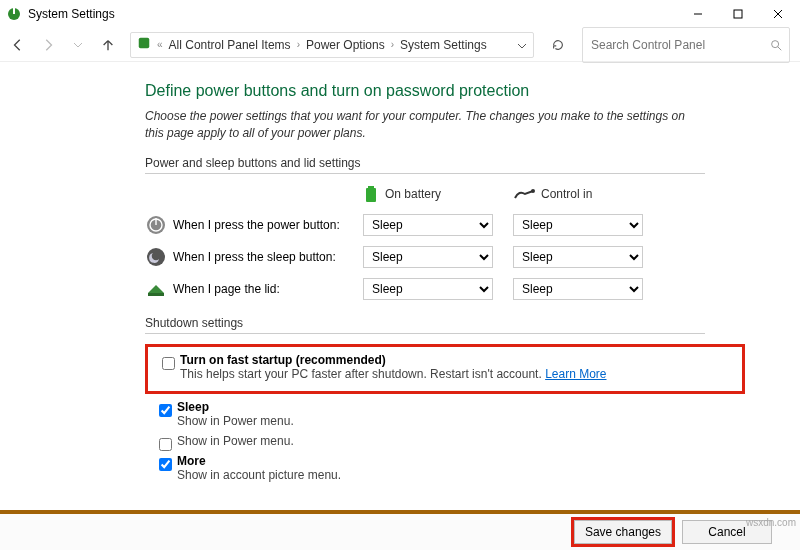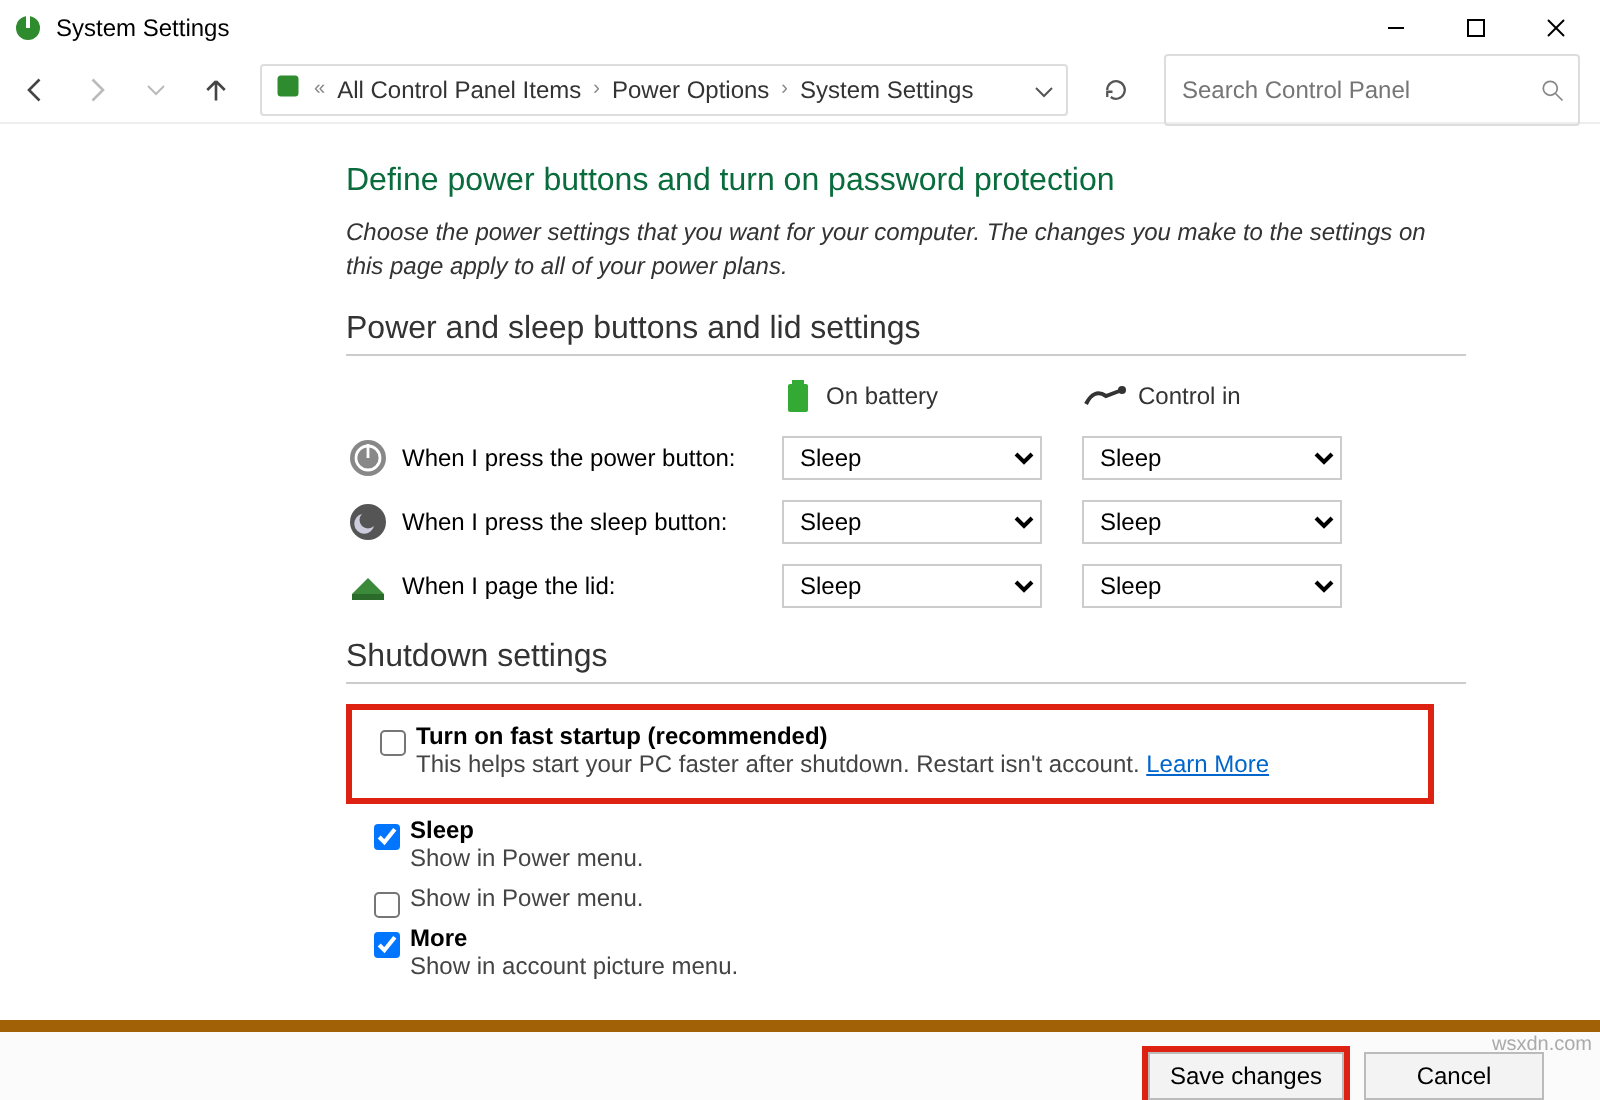"Define power buttons and turn" .content { margin-left: 28px -> none }
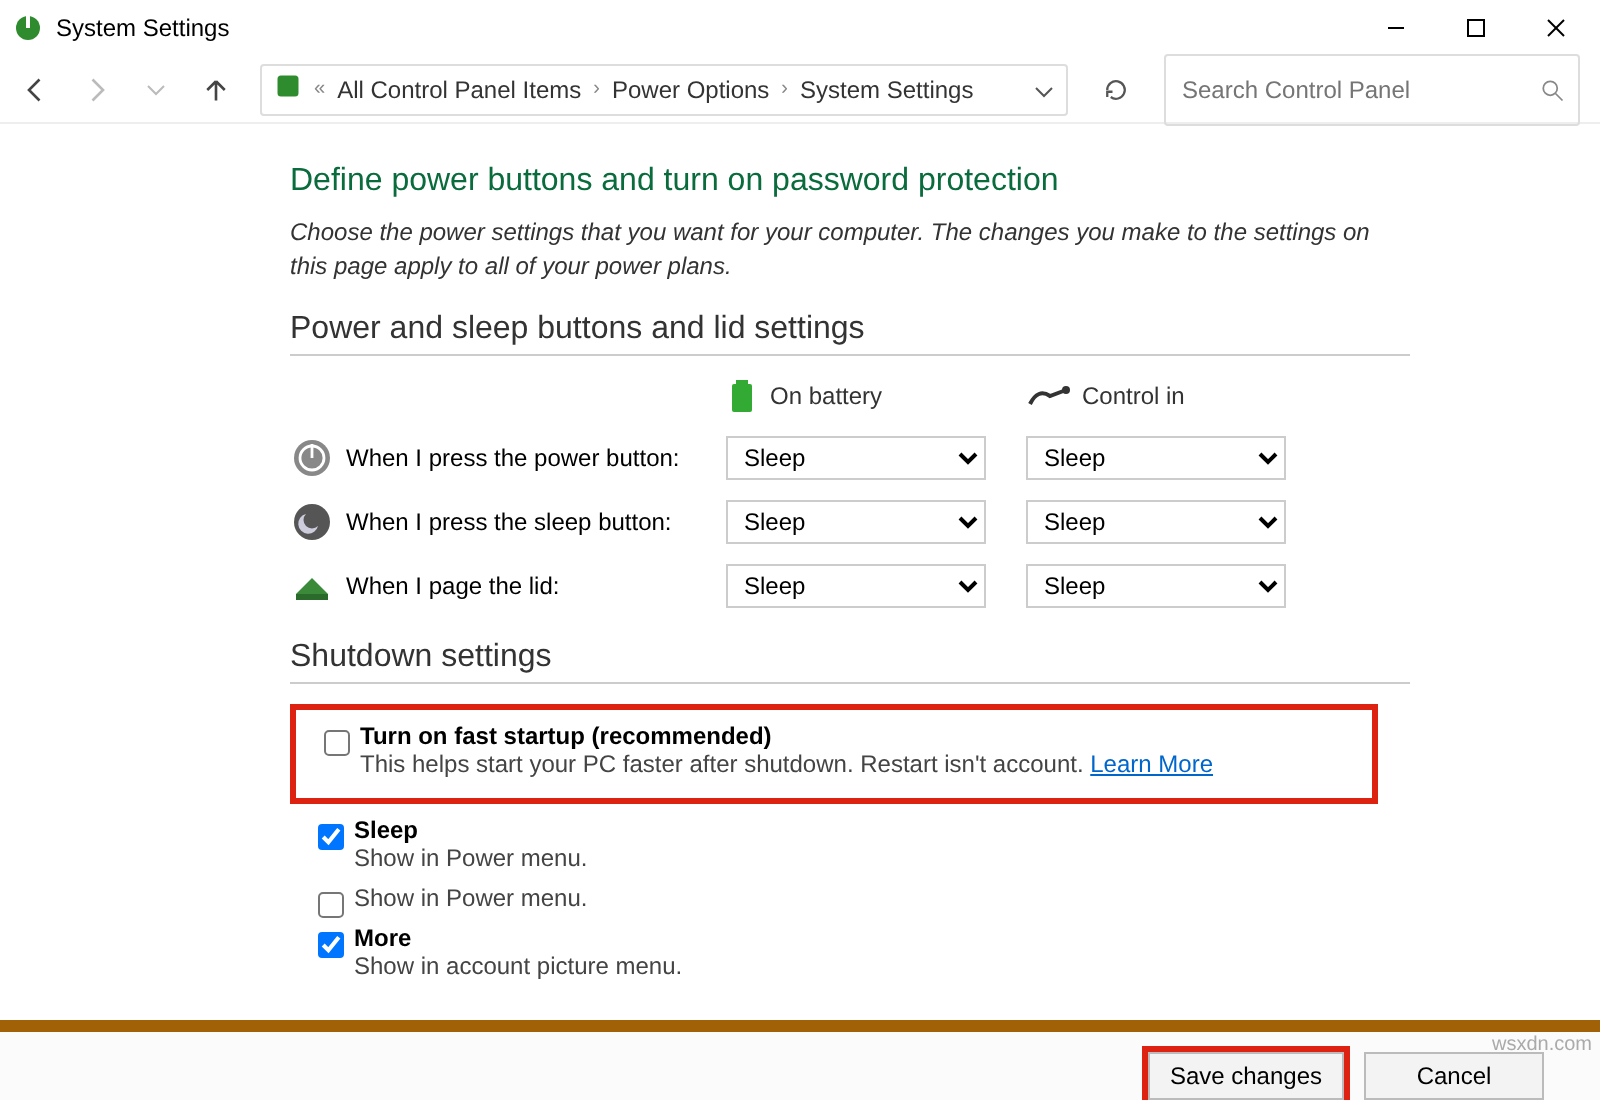"Power and sleep buttons and" .section-label { font-size: 16px -> 12px }
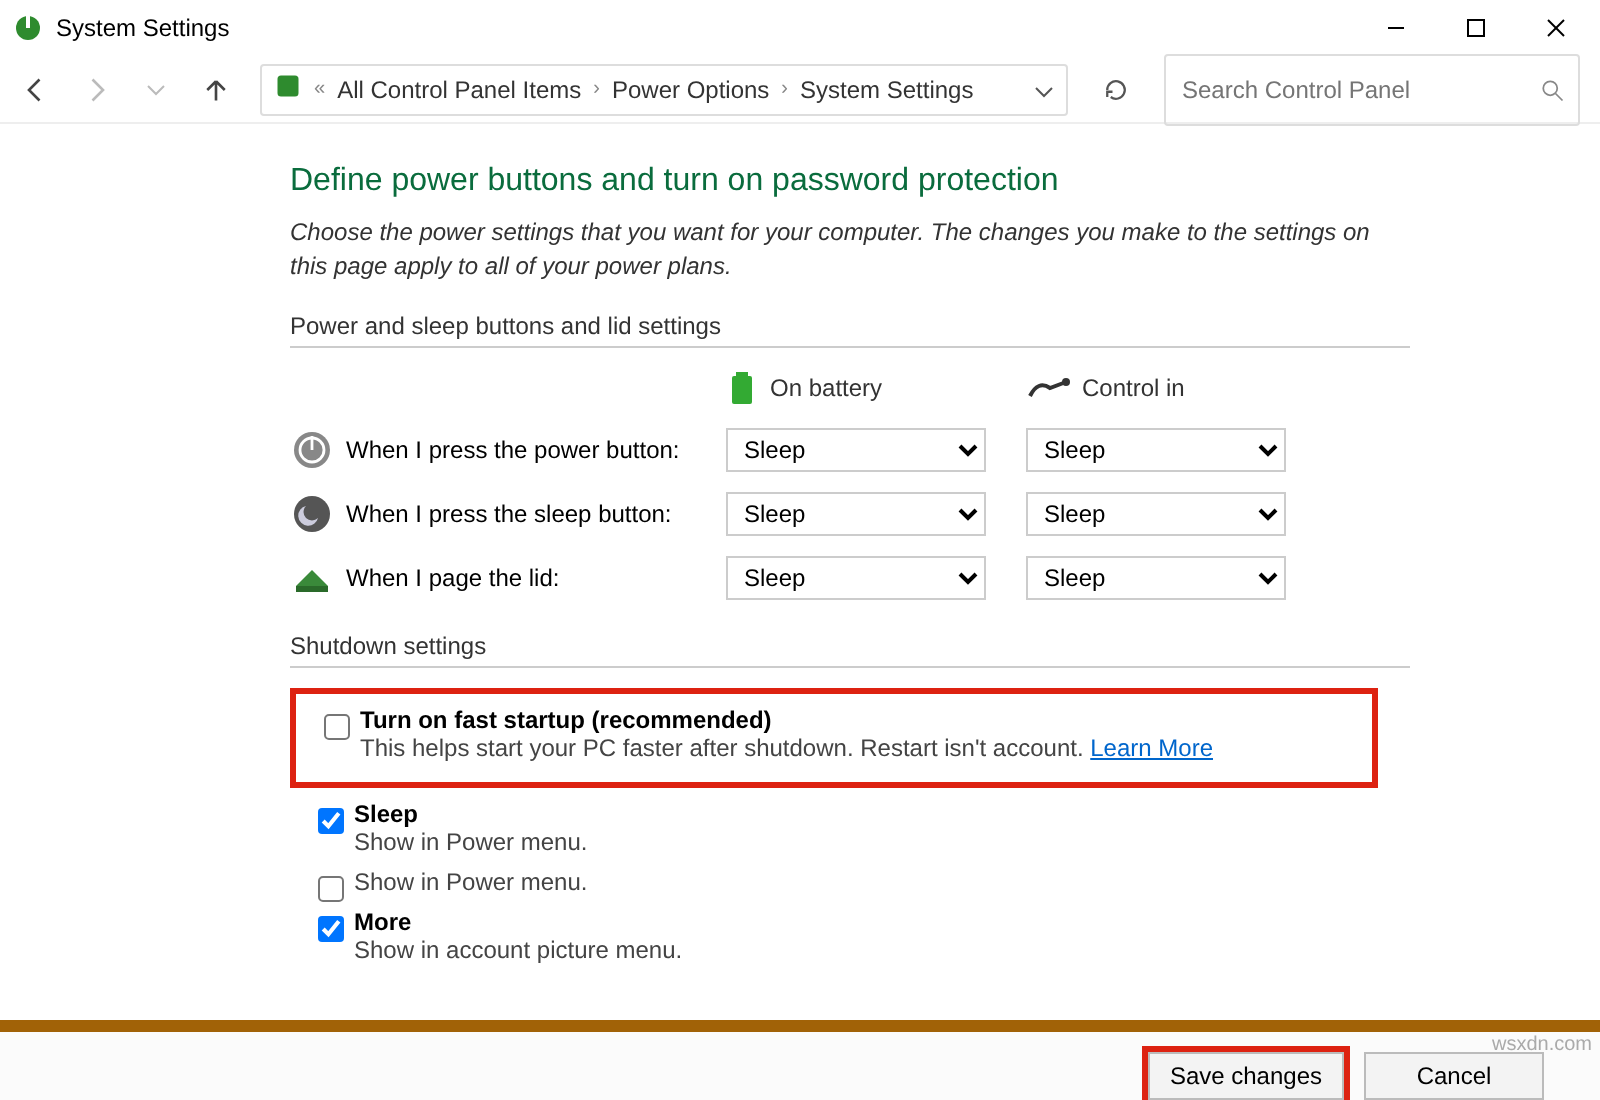"Turn on fast startup (recommended)" .shutdownbox { width: 544px -> 600px }
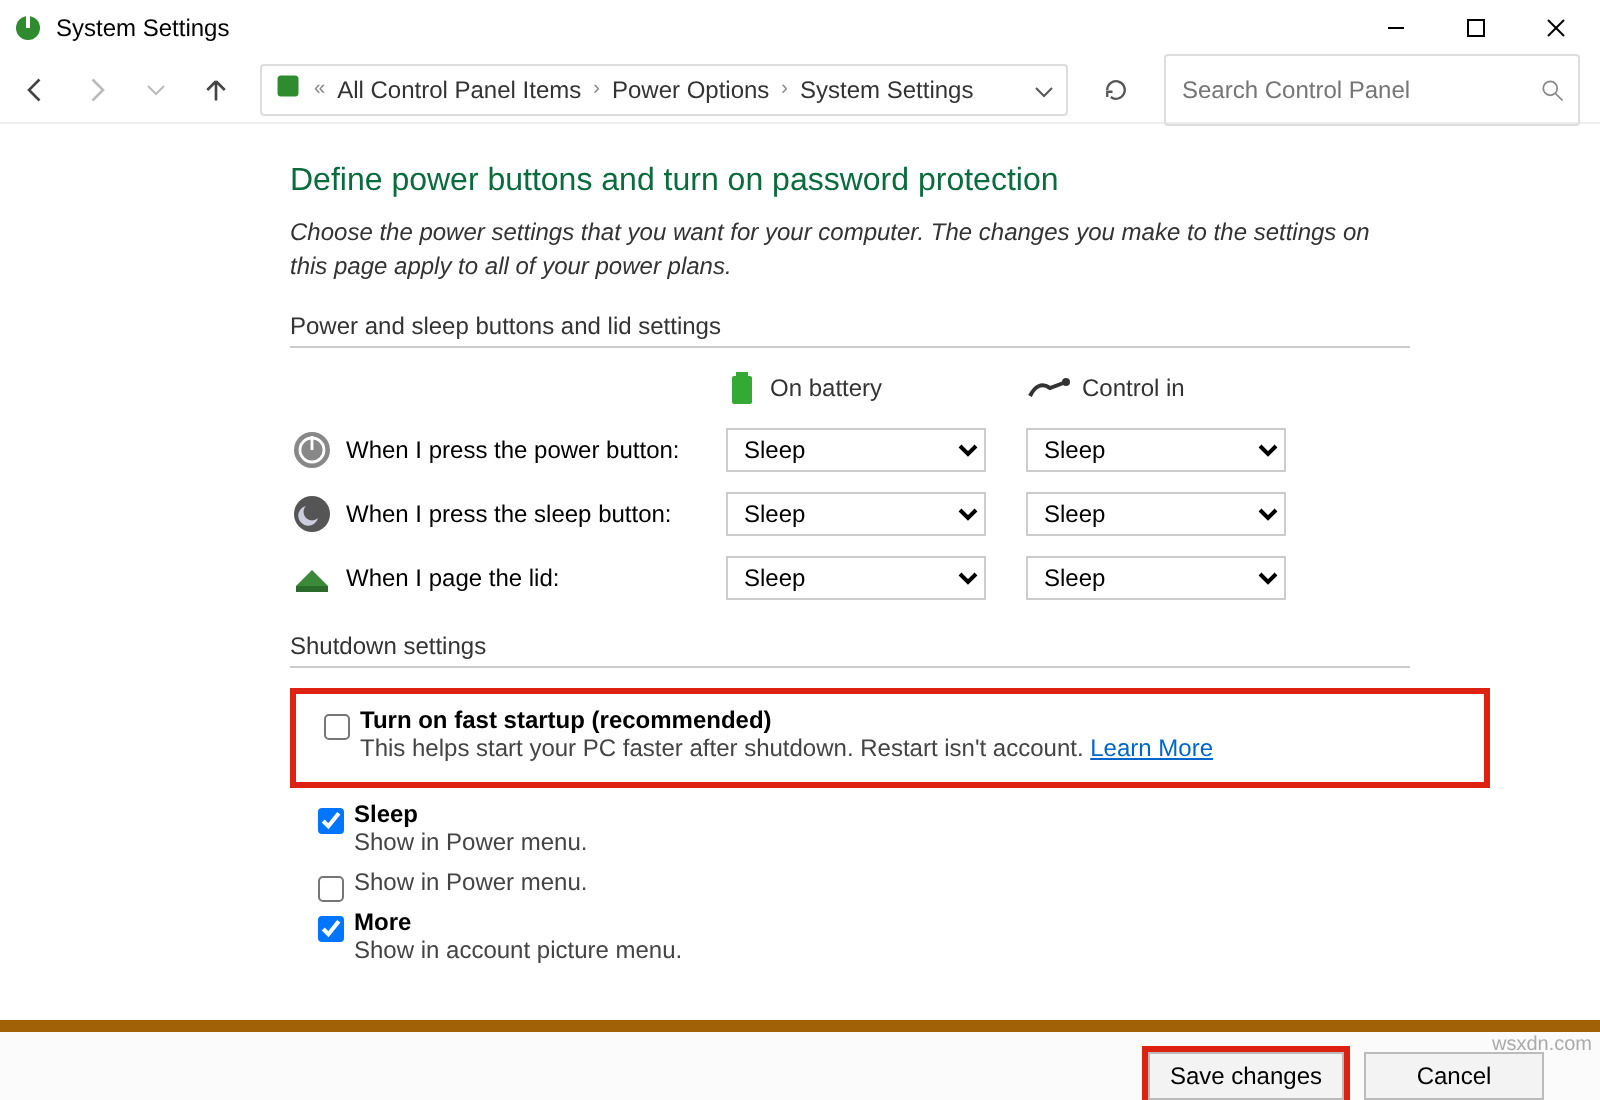"Save changes" .footer { align-items: flex-end -> center; border-top: 6px solid #a16207 -> 4px solid #a16207 }
